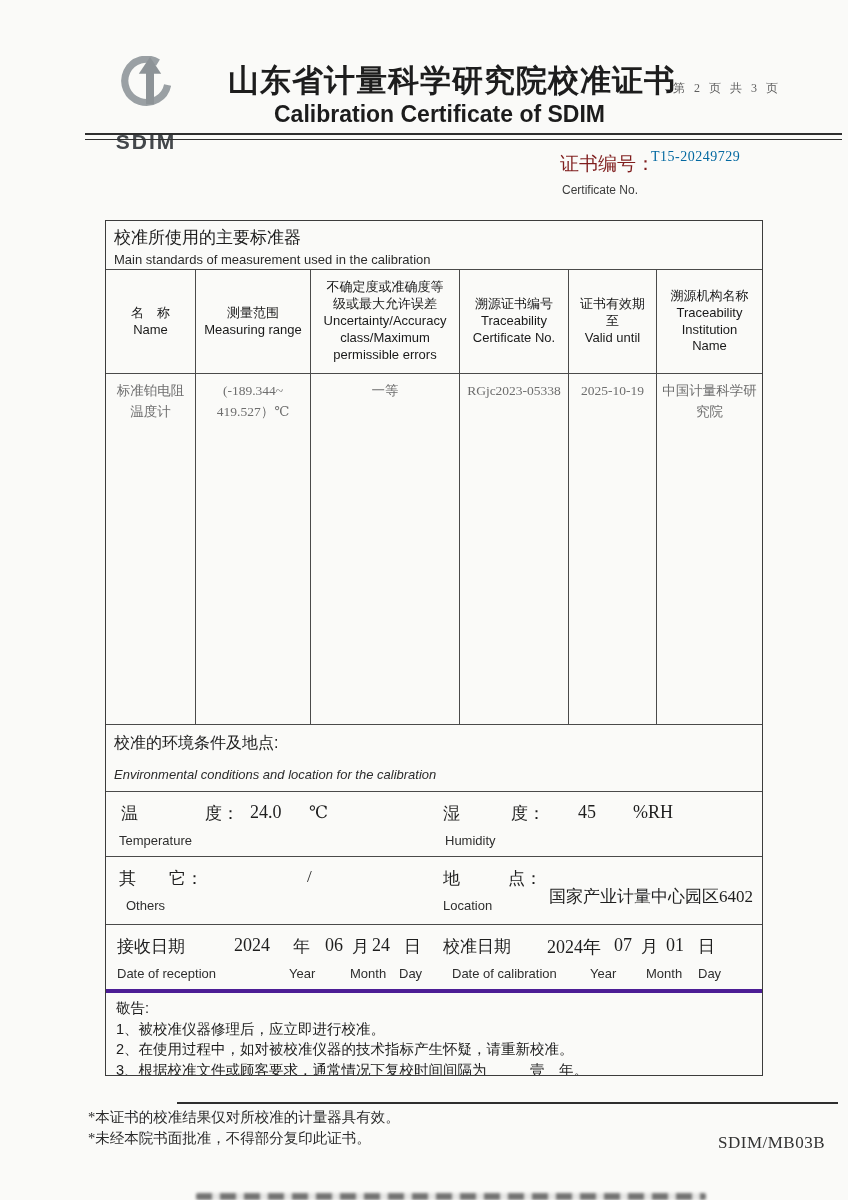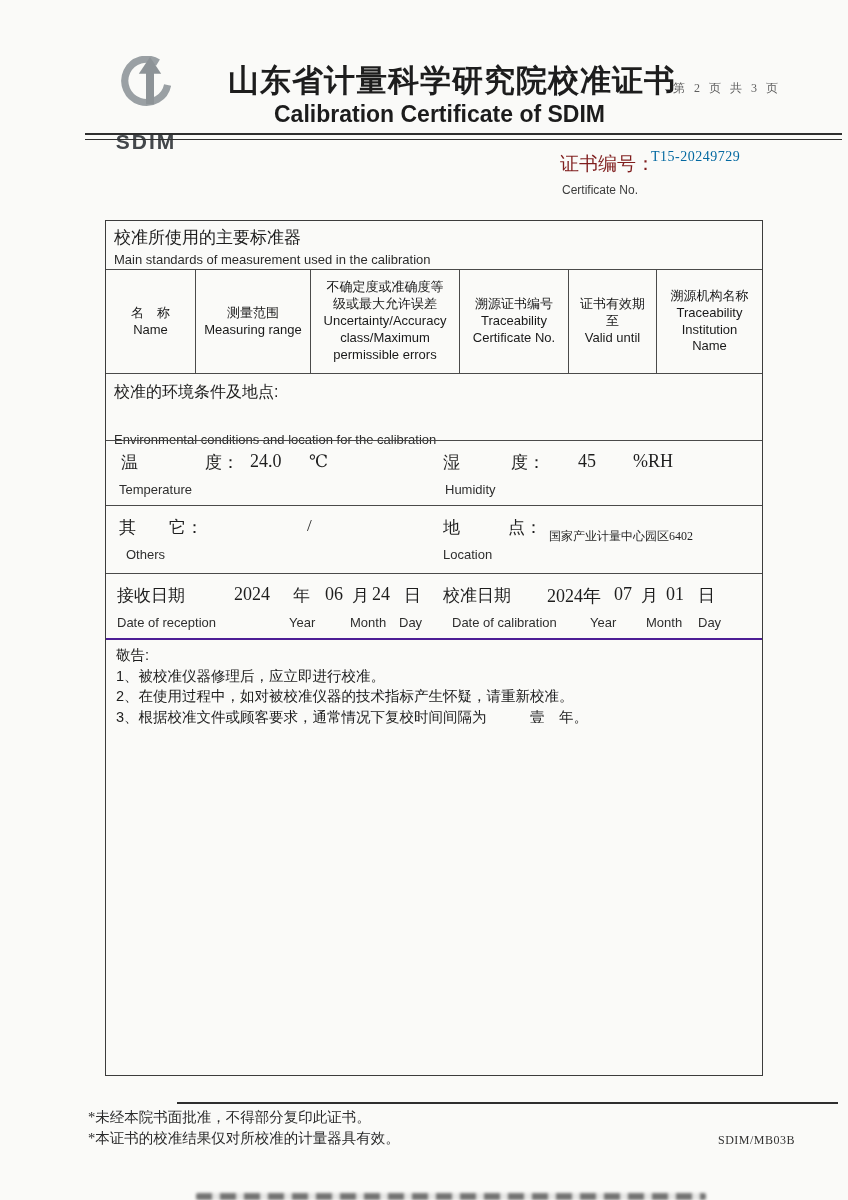"标准铂电阻" div.tbody { html: none -> <div> <div>标准铂电阻 温度计</div> <div>(-189.344~ 419.527）℃</div> <div>一等</div> <div>RGjc2023-05338</div> <div>2025-10-19</div> <div>中国计量科学研 究院</div> </div> }
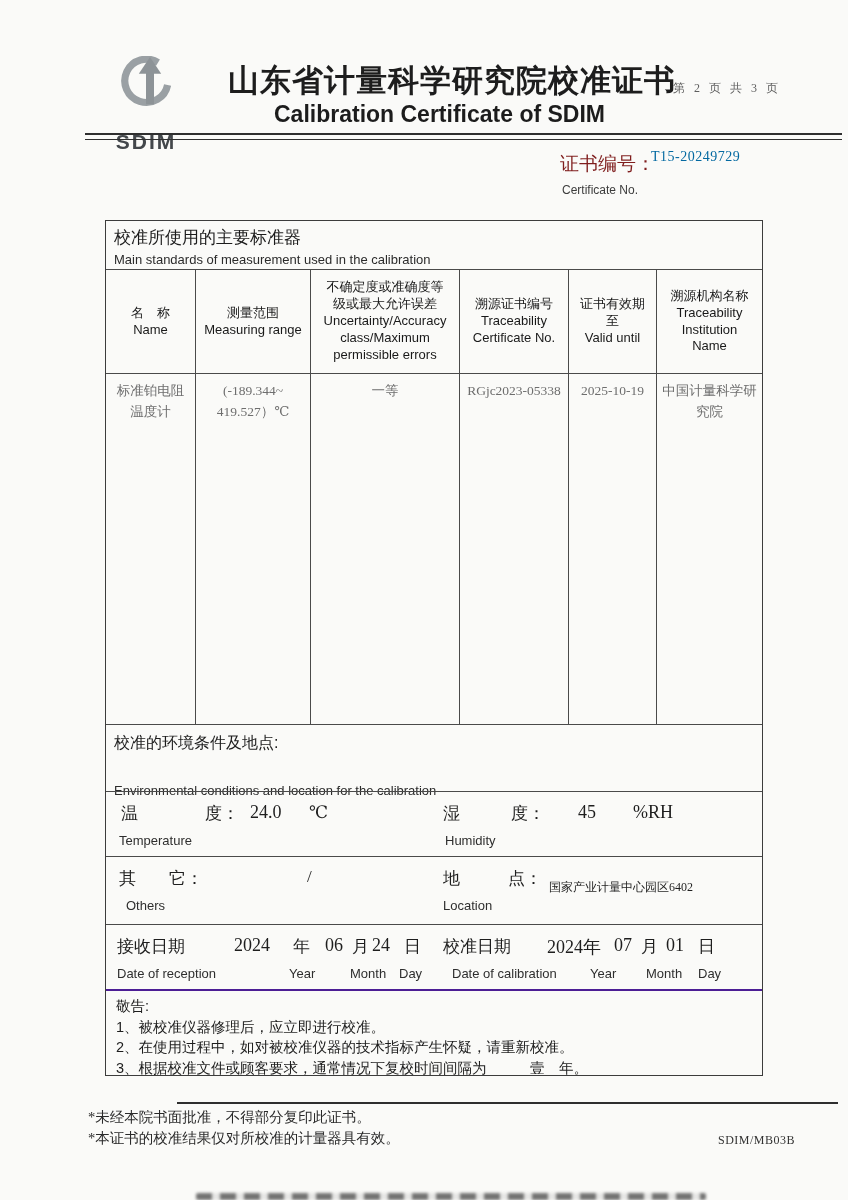"Environmental conditions and location" .sec-title-b .sec-title-en { font-style: none -> italic; margin-top: 29px -> 13px }
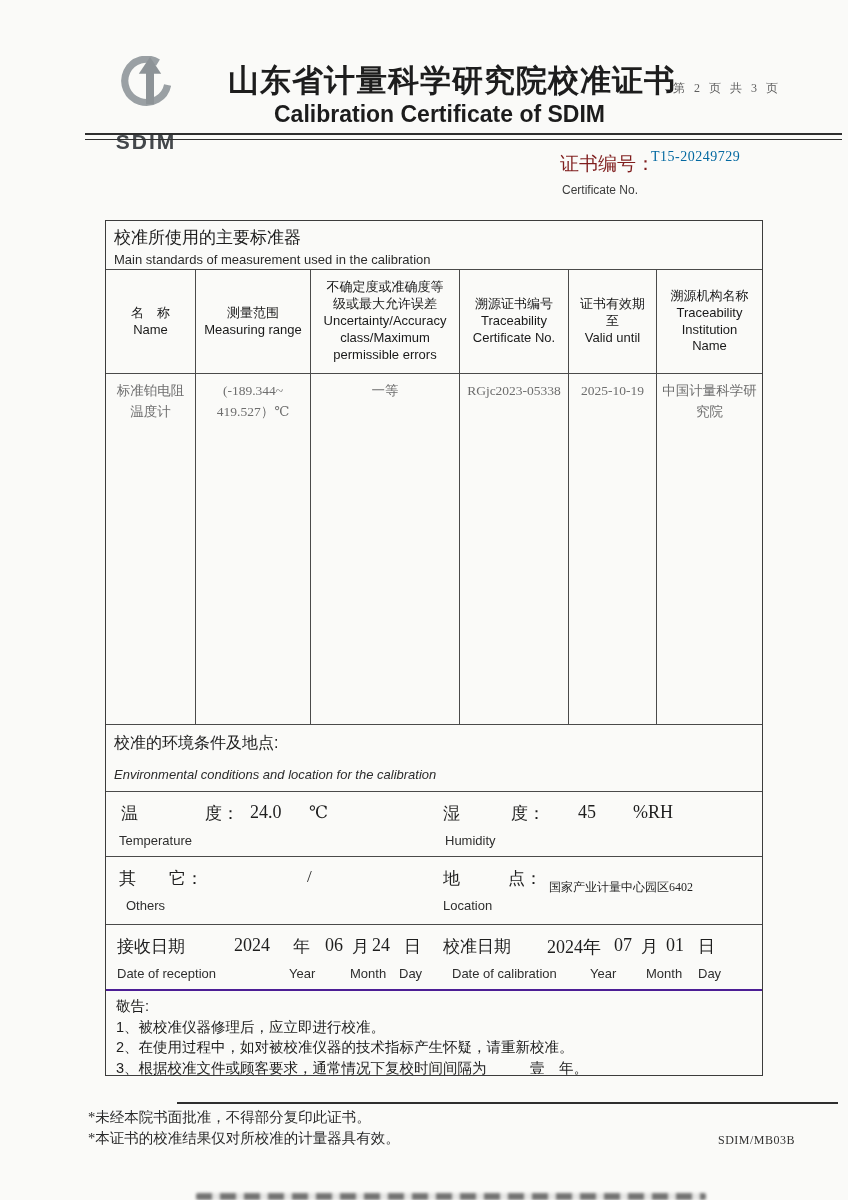"国家产业计量中心园区6402" span.tok { font-size: 12px -> 17px; top: 22px -> 28px }
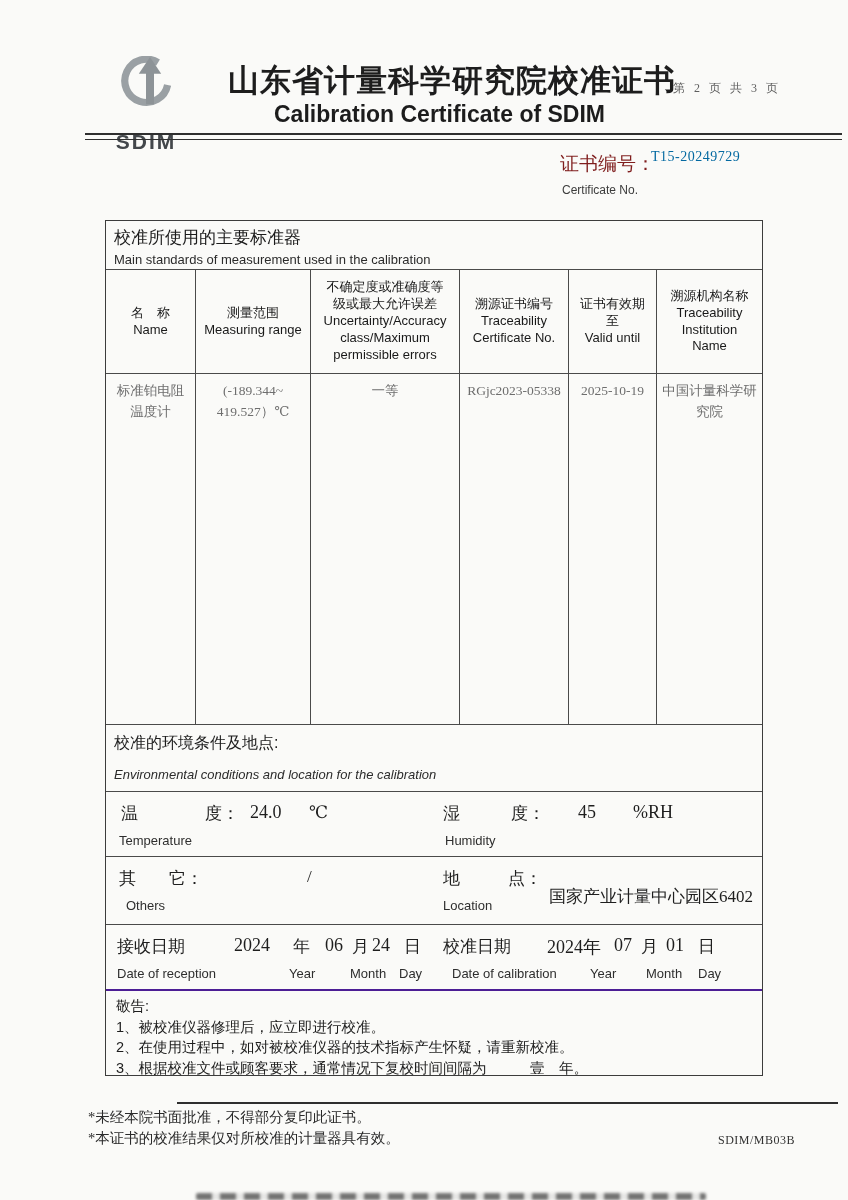"敬告:" .notice { border-top: 2px solid #4c1d95 -> 4px solid #4c1d95 }
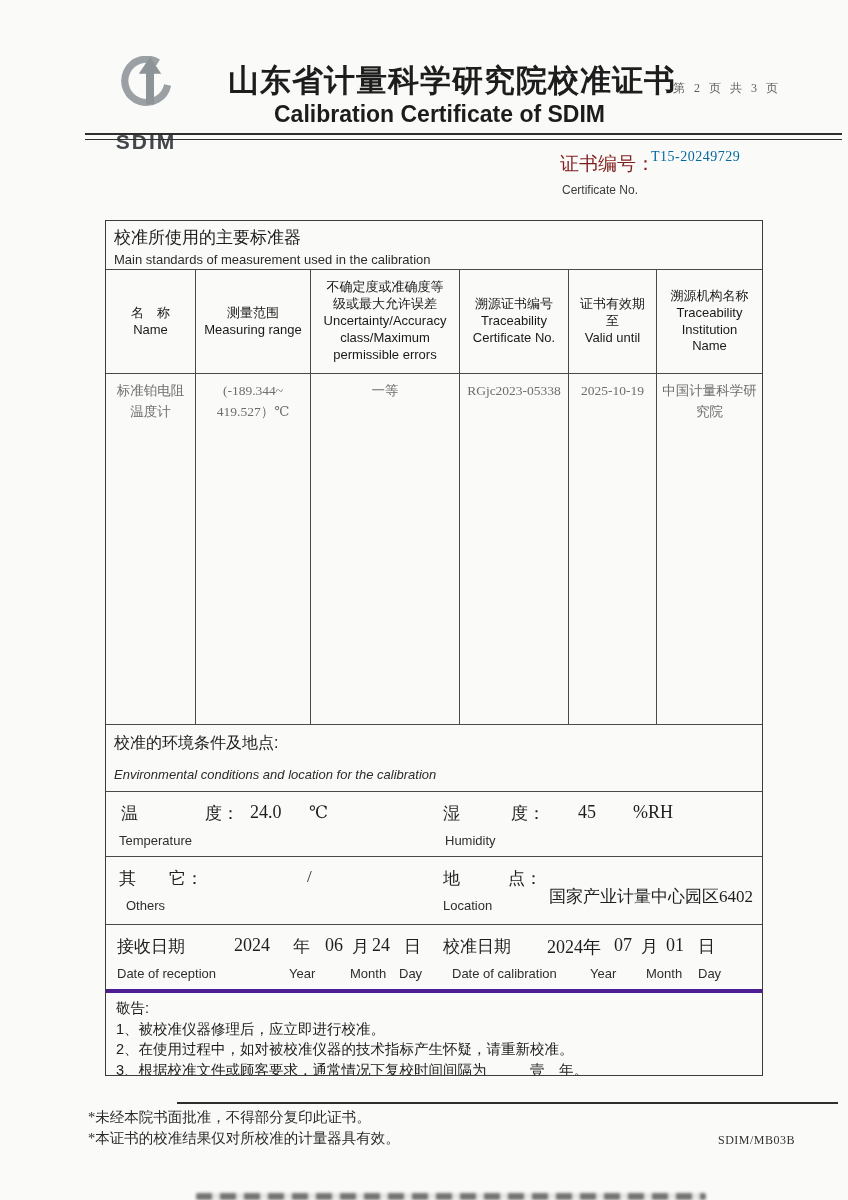"*未经本院书面批准，不得部分复印此证书。" div { order: before "*本证书的校准结果仅对所校准的计量器具有效。" -> after "*本证书的校准结果仅对所校准的计量器具有效。" }
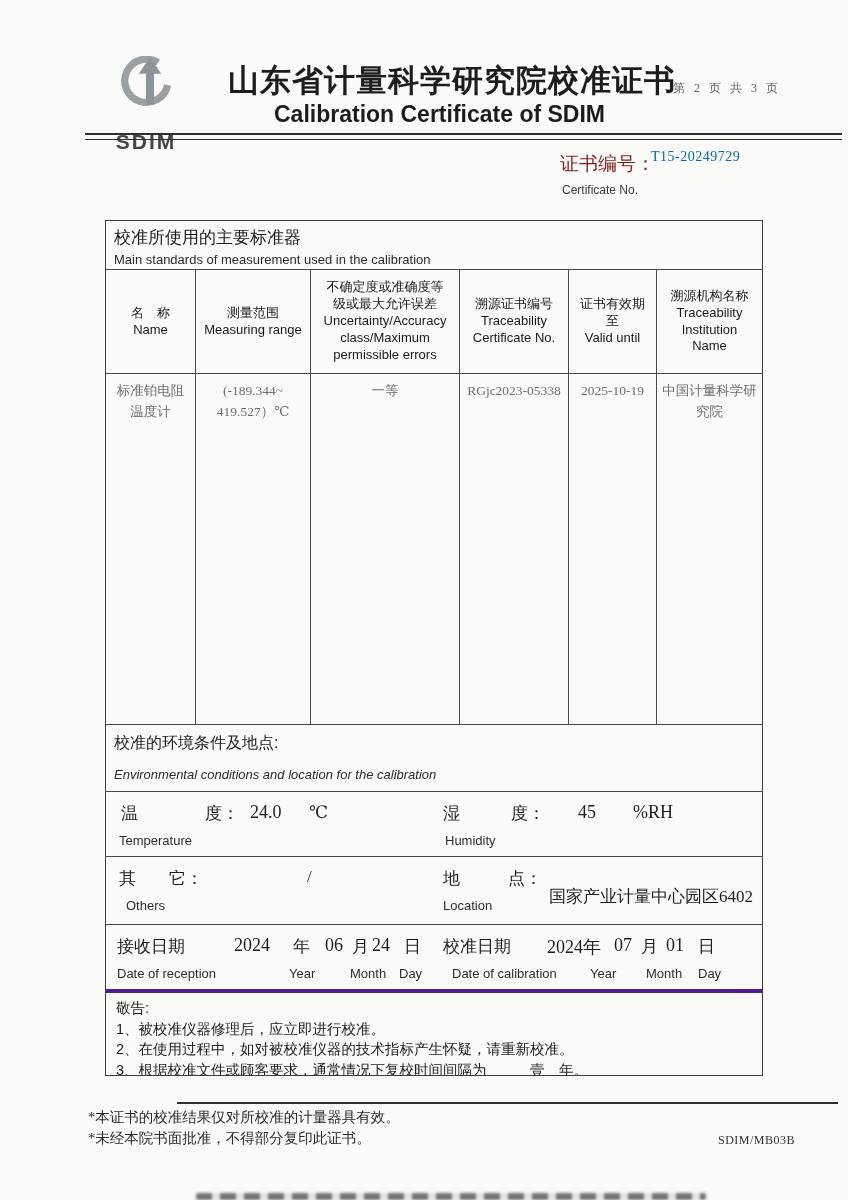"SDIM/MB03B" .form-code { font-size: 12px -> 17px }
